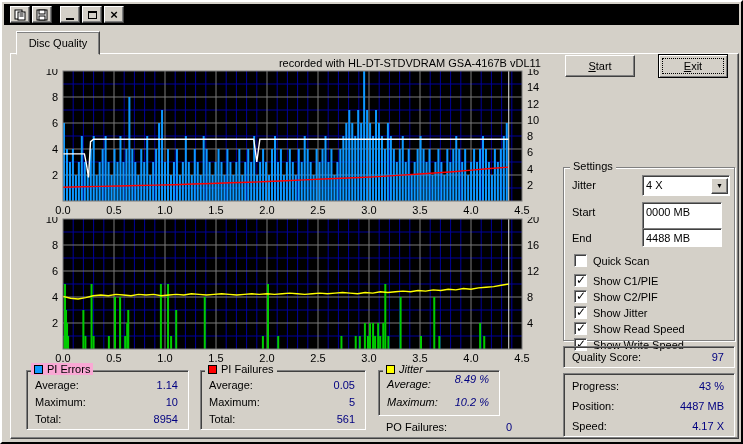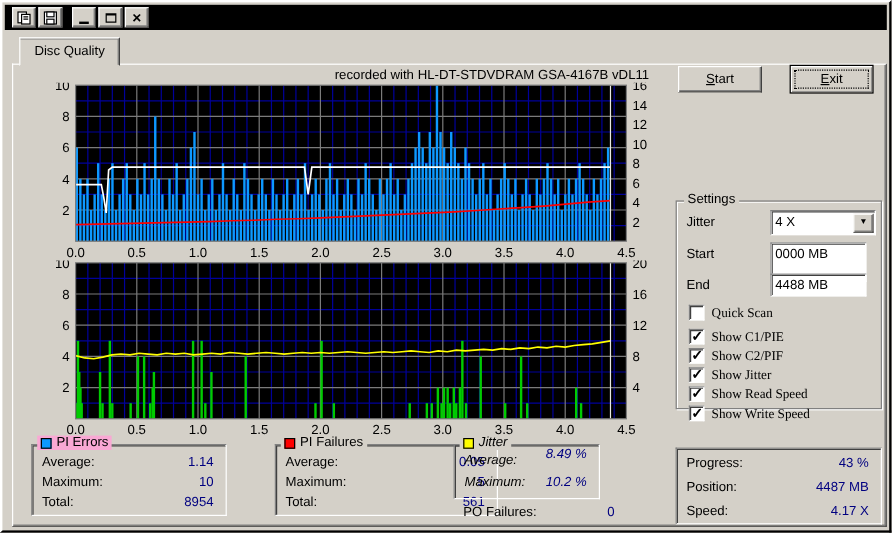"Quick Scan" .cb-row { font-family: Liberation Serif, serif -> none }
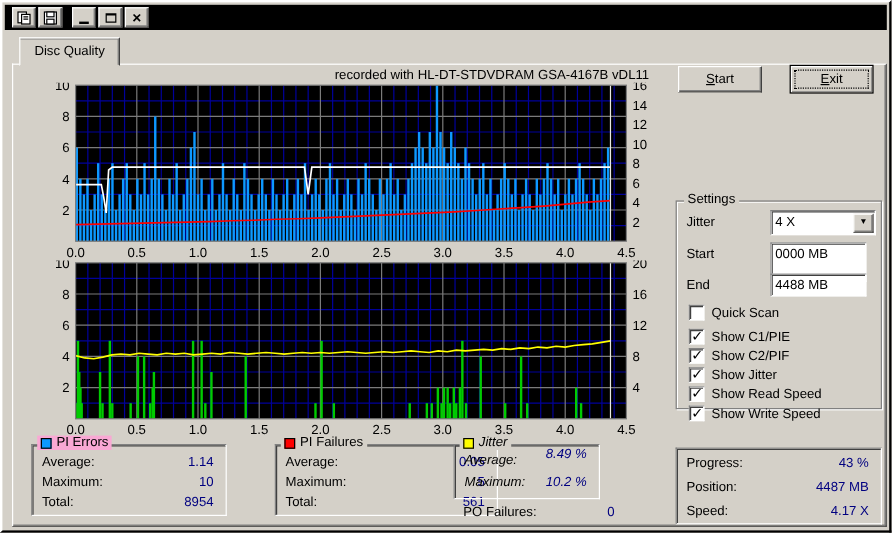"Quality Score:" div.sunken-panel { html: none -> <div> <span>Quality Score:</span> <span>97</span> </div> }
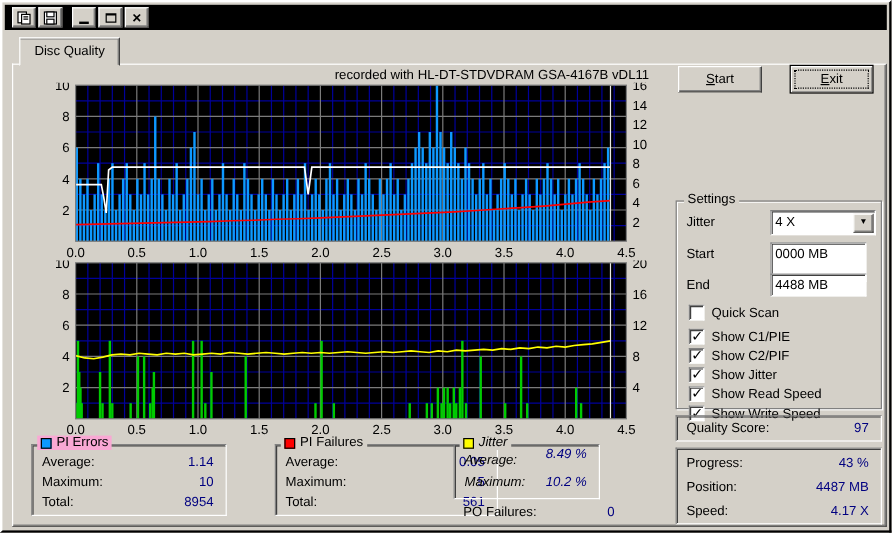"PI Failures" div.sunken-panel { margin-left: 29px -> none; width: 186px -> 166px }
